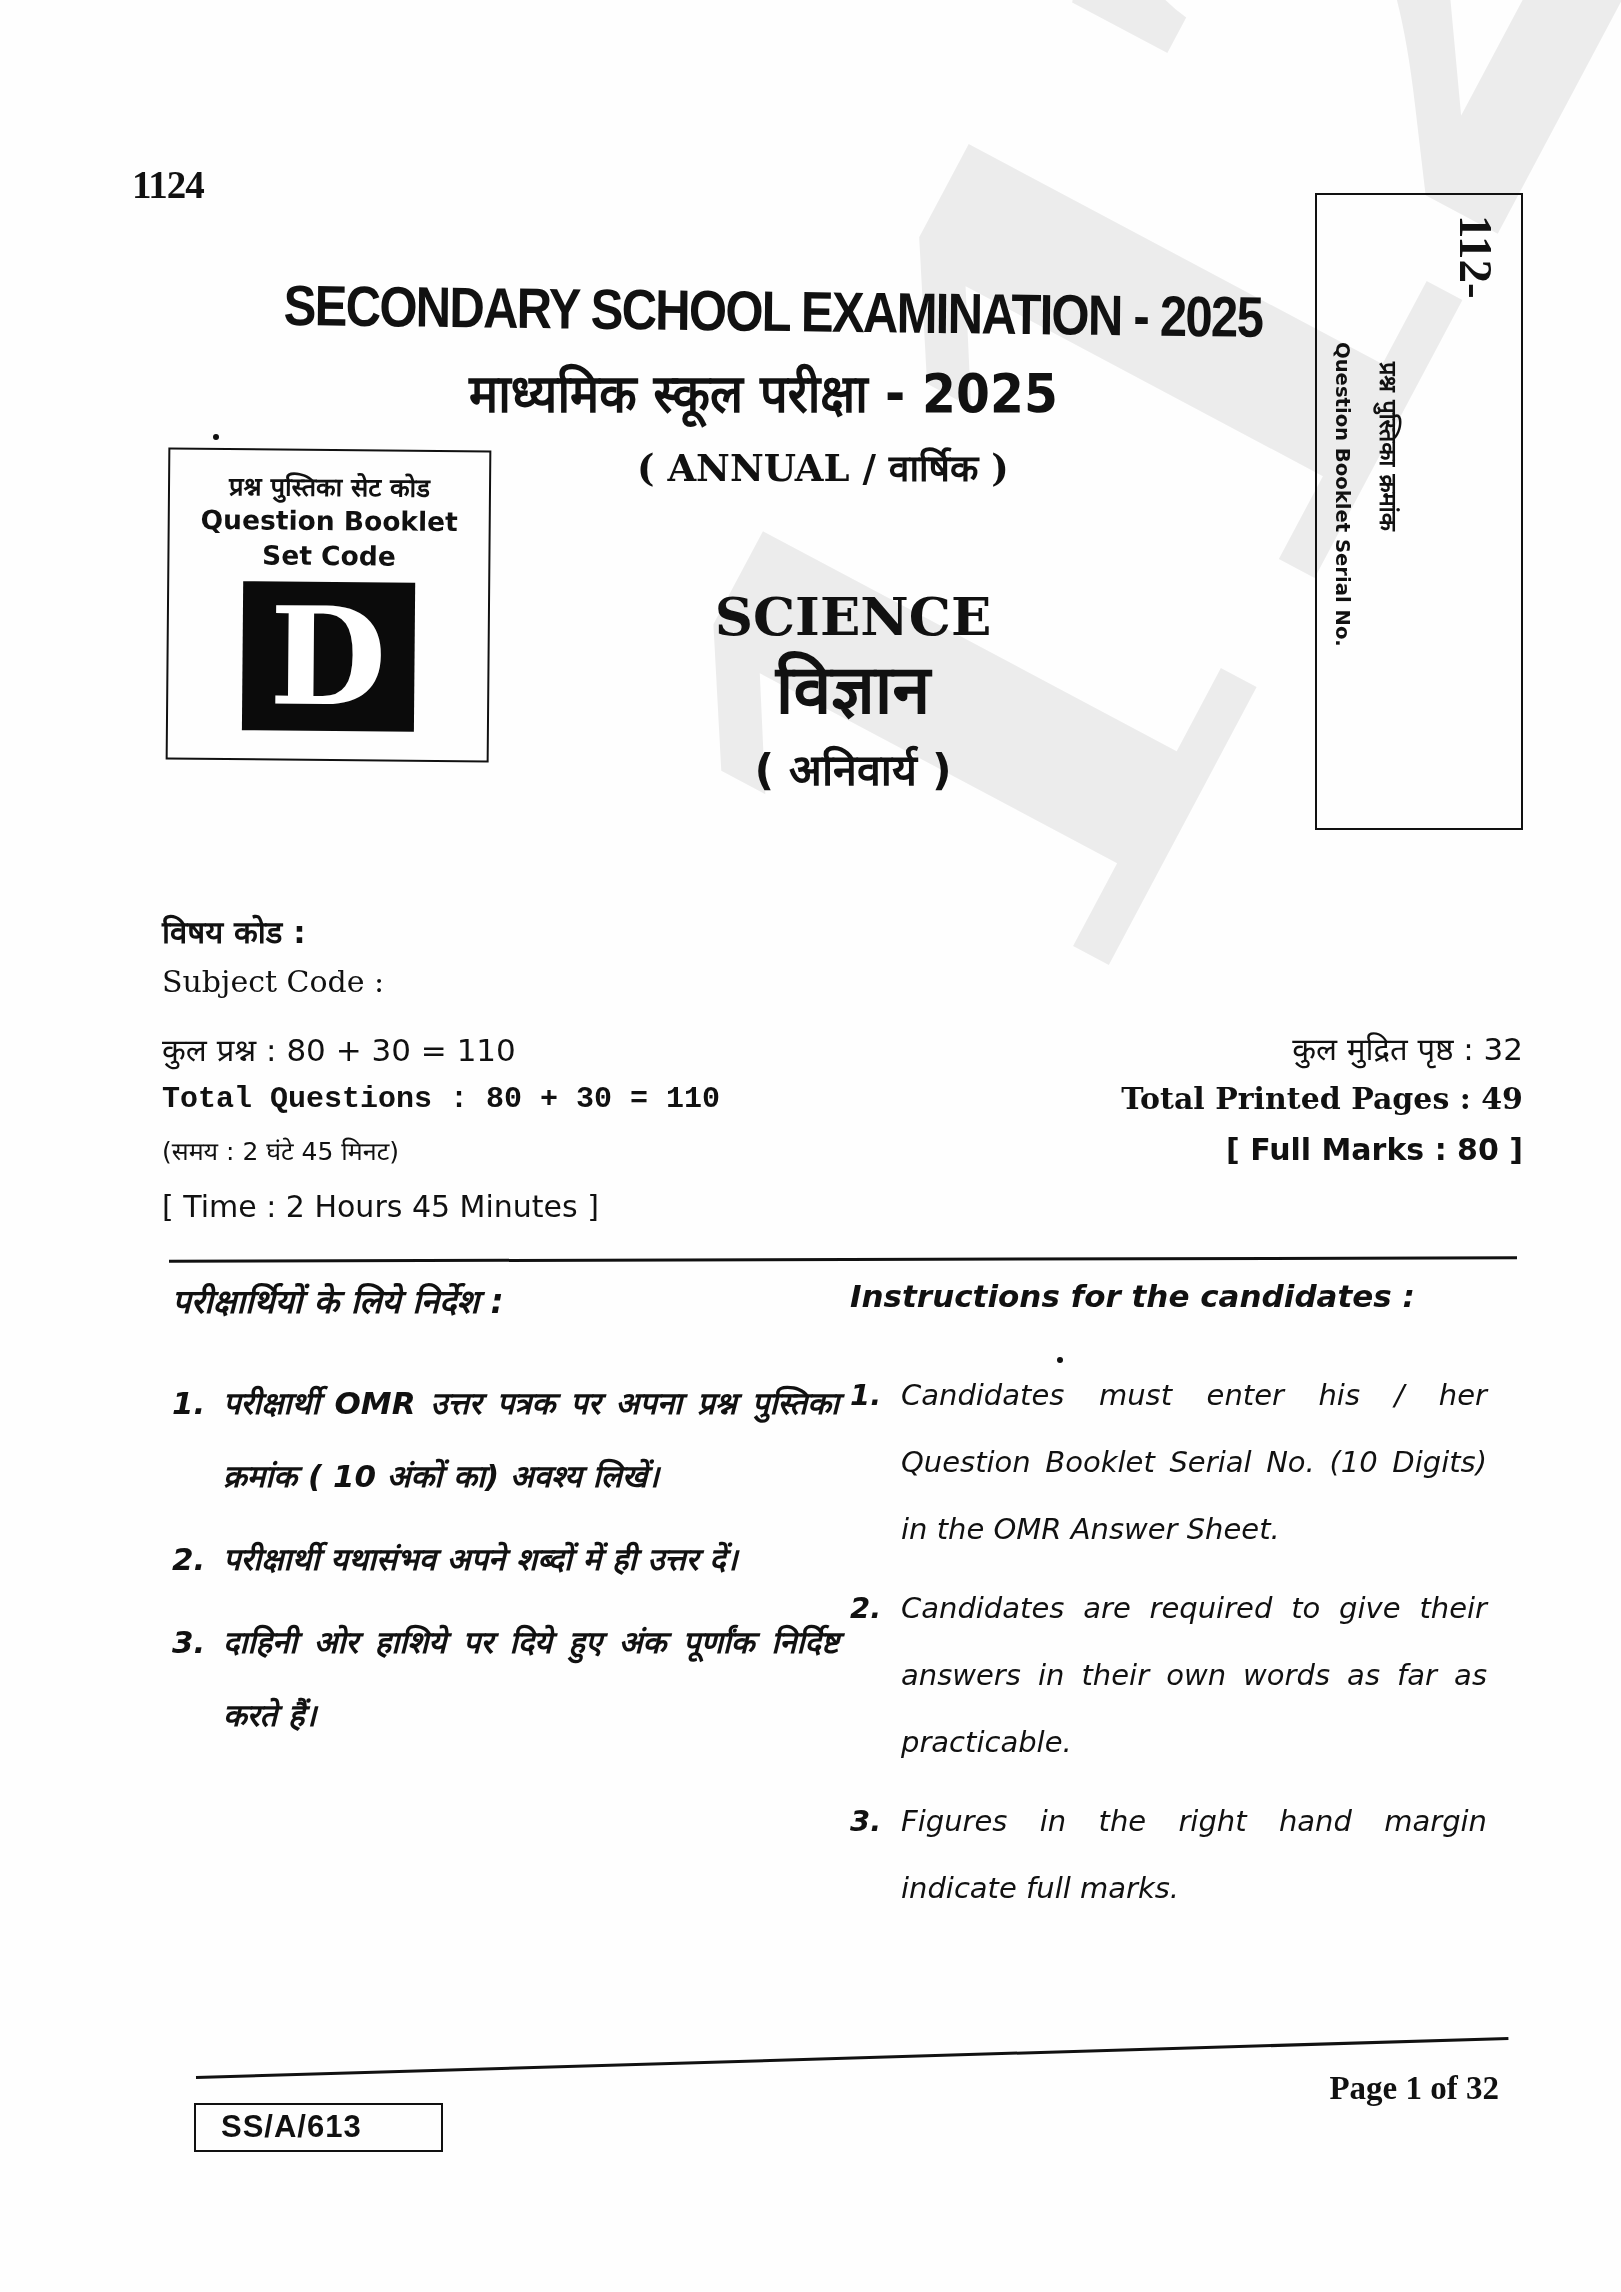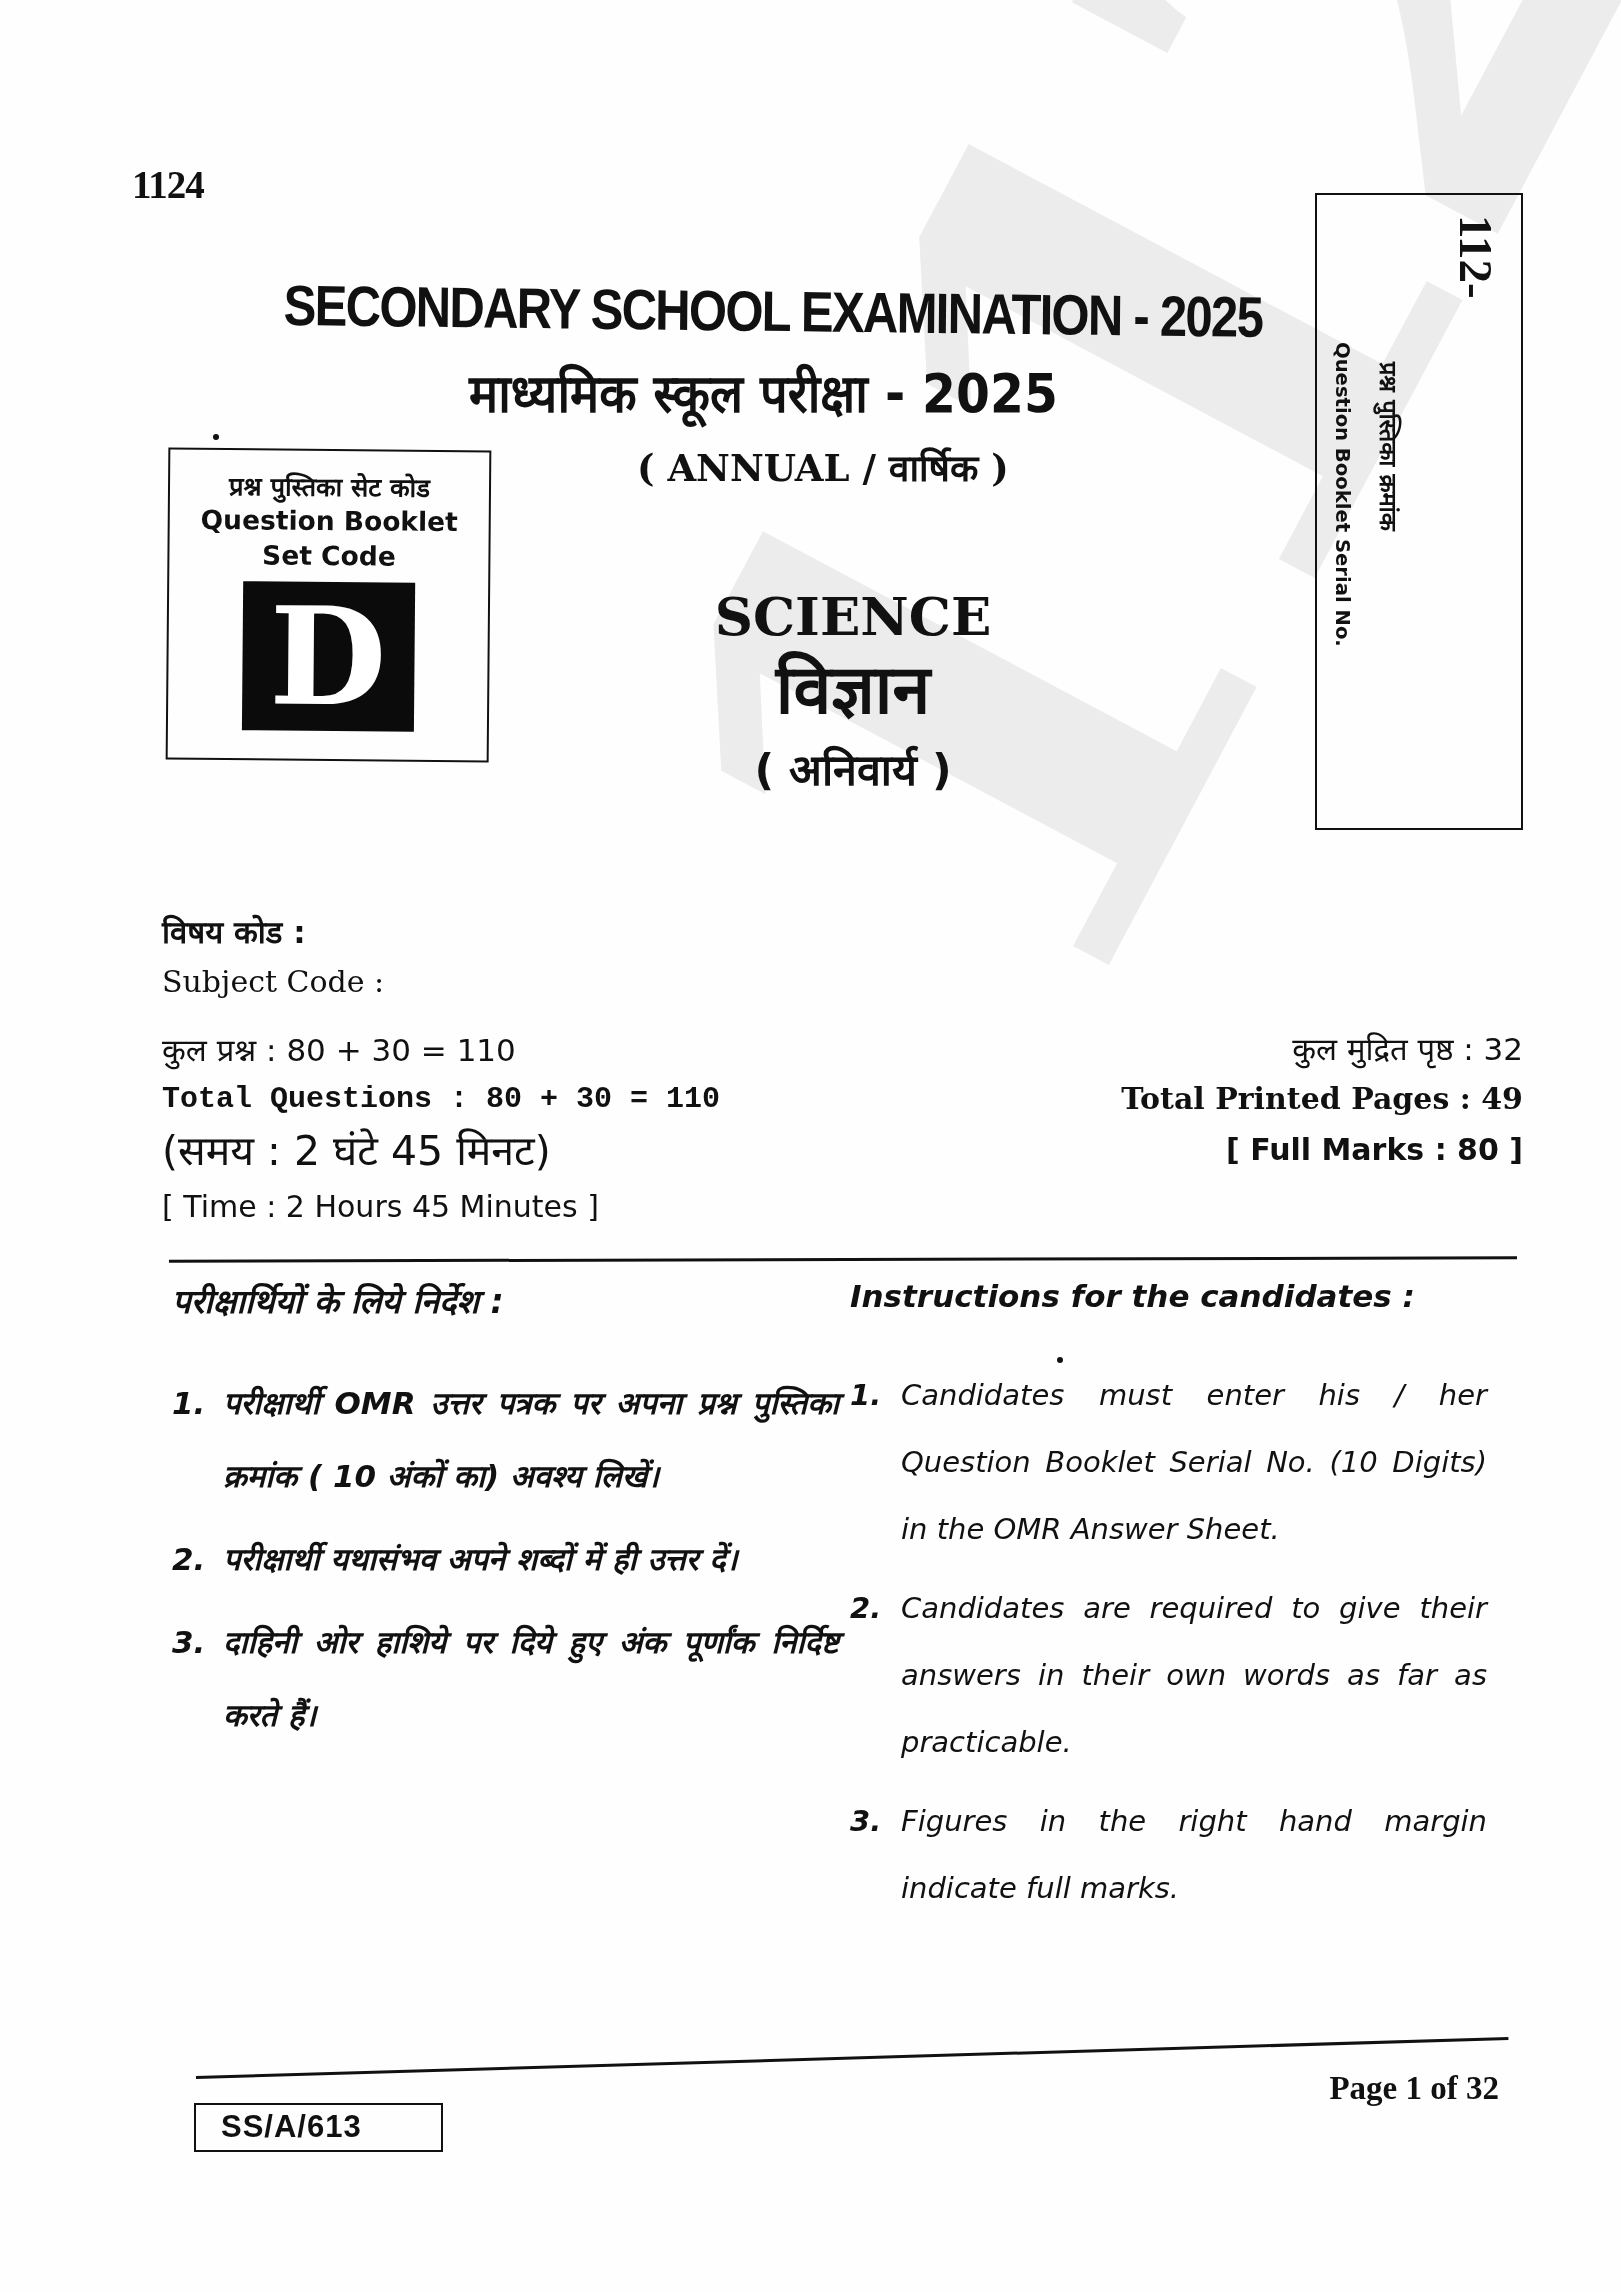"(समय : 2 घंटे 45" .m-hi-time { font-size: 41px -> 25px }
